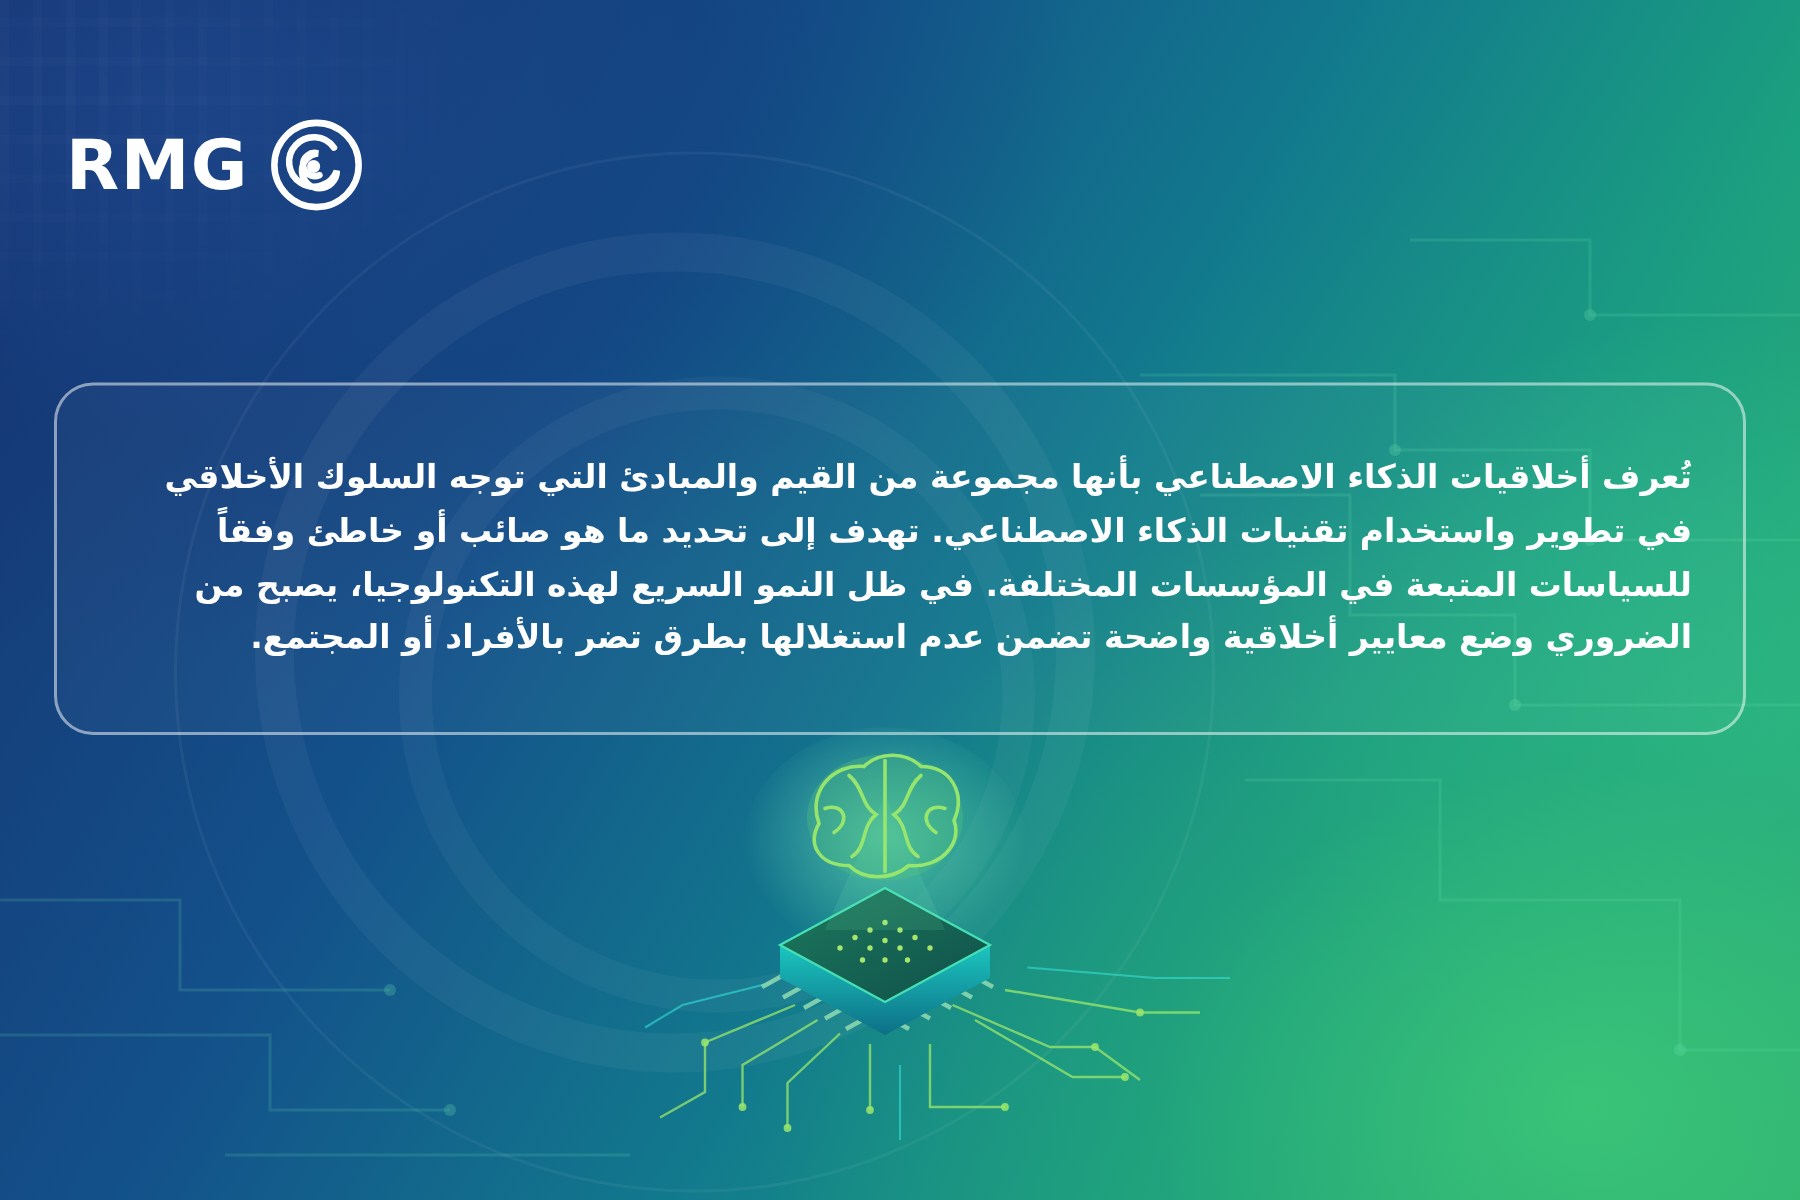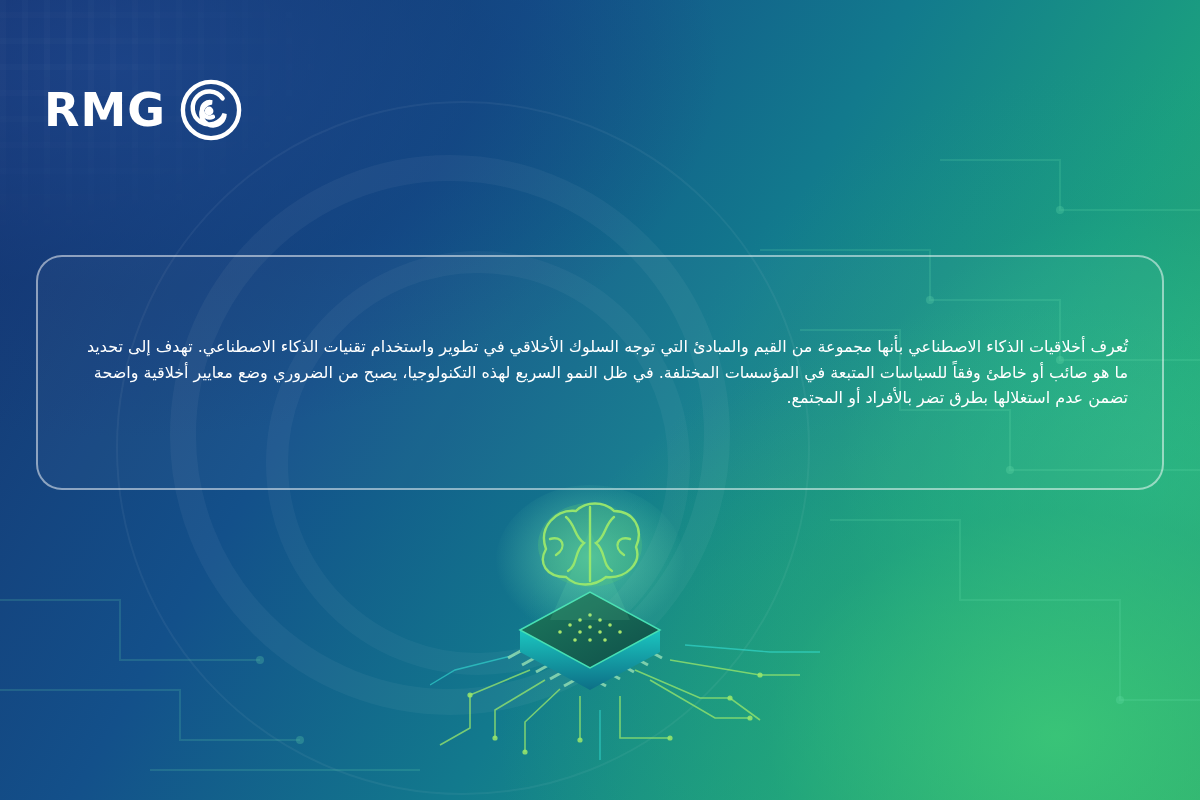"تُعرف أخلاقيات الذكاء الاصطناعي بأنها" .body-text { font-size: 16px -> 22px; font-weight: 400 -> 700 }
